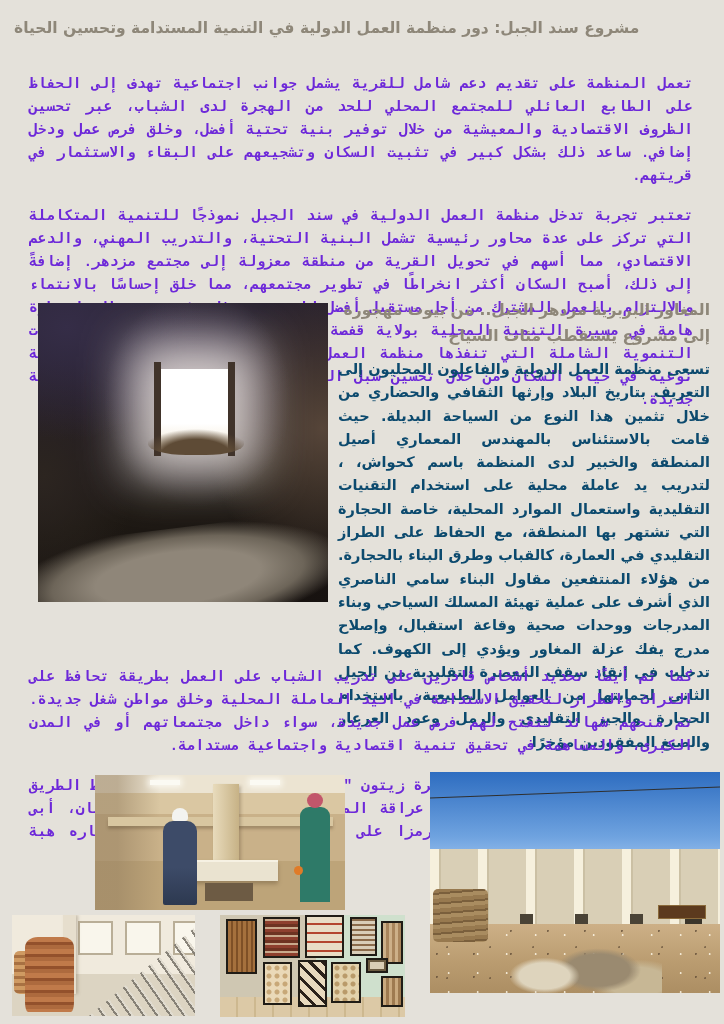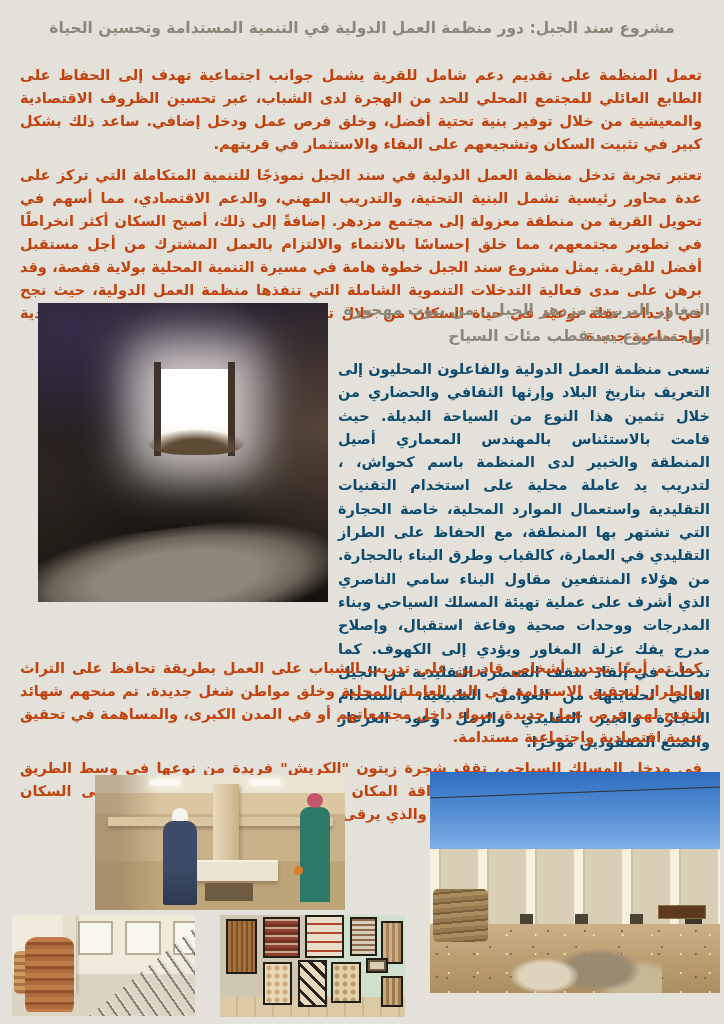"مشروع سند الجبل: دور منظمة" .page-title { text-align: center -> left }
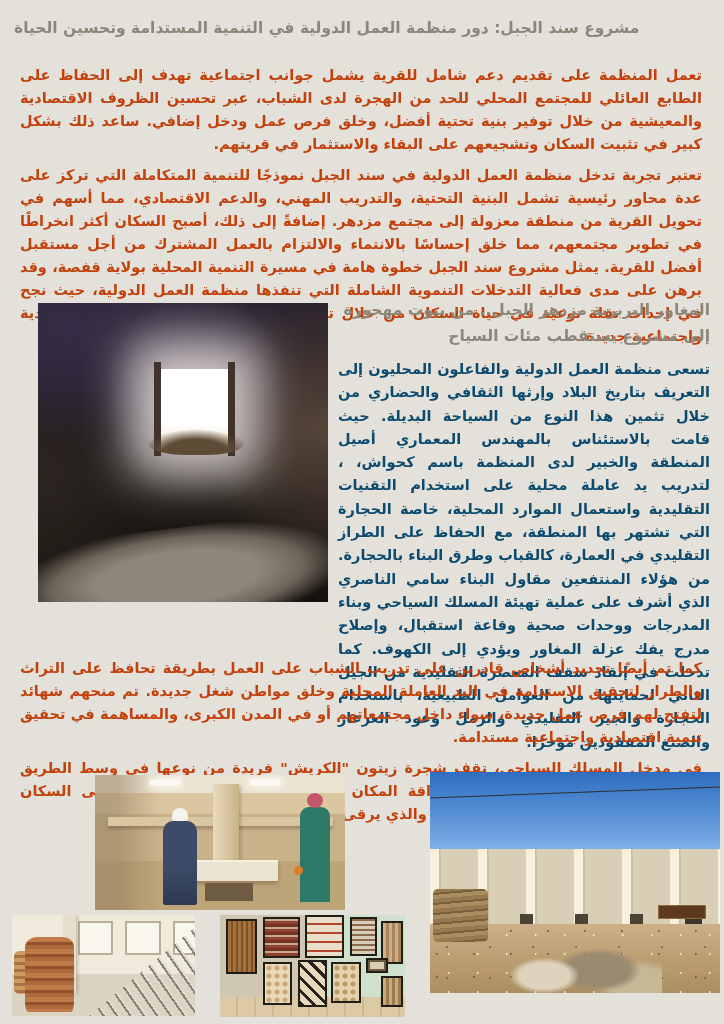"تعمل المنظمة على تقديم دعم" .intro p, .closing p { color: #c2410c -> #6d28d9; font-family: none -> Liberation Mono, monospace; margin: 8px -> 17px }
